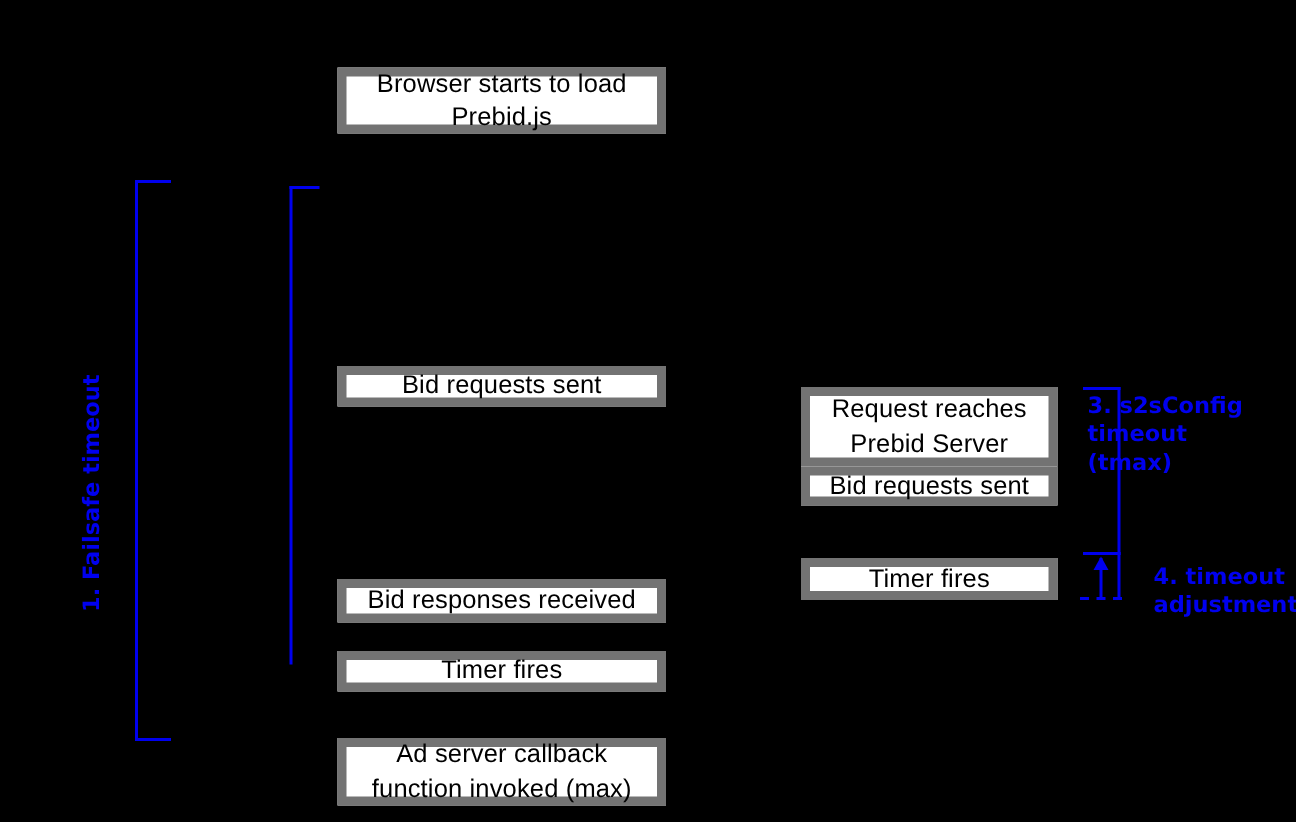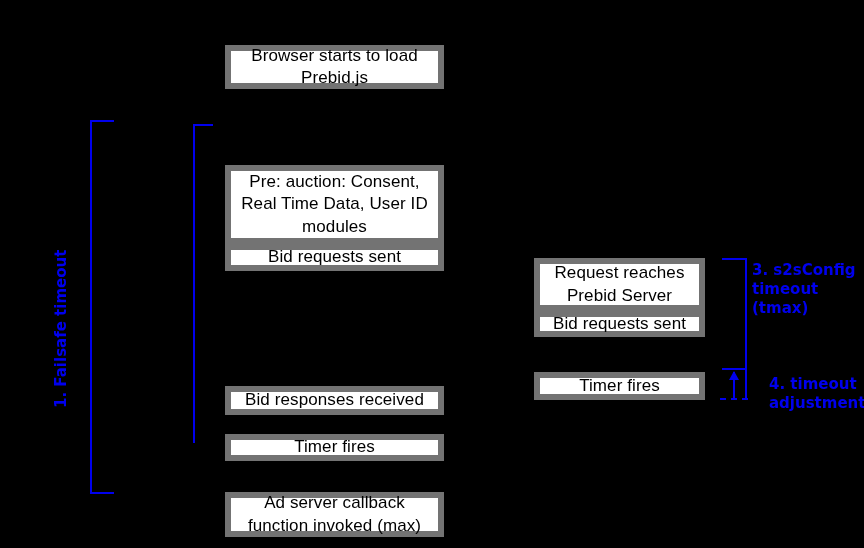"Pre: auction: Consent, Real Time" div.box { html: <div>Pre: auction: Consent, Real Time Data, User ID modules</div> -> none }
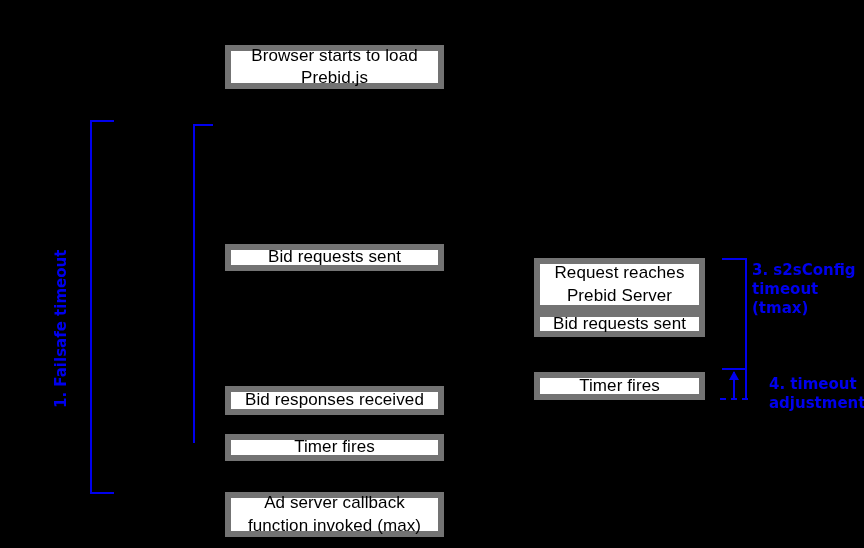"3. s2sConfig" div.blue-label { left: 752px -> 725px }
